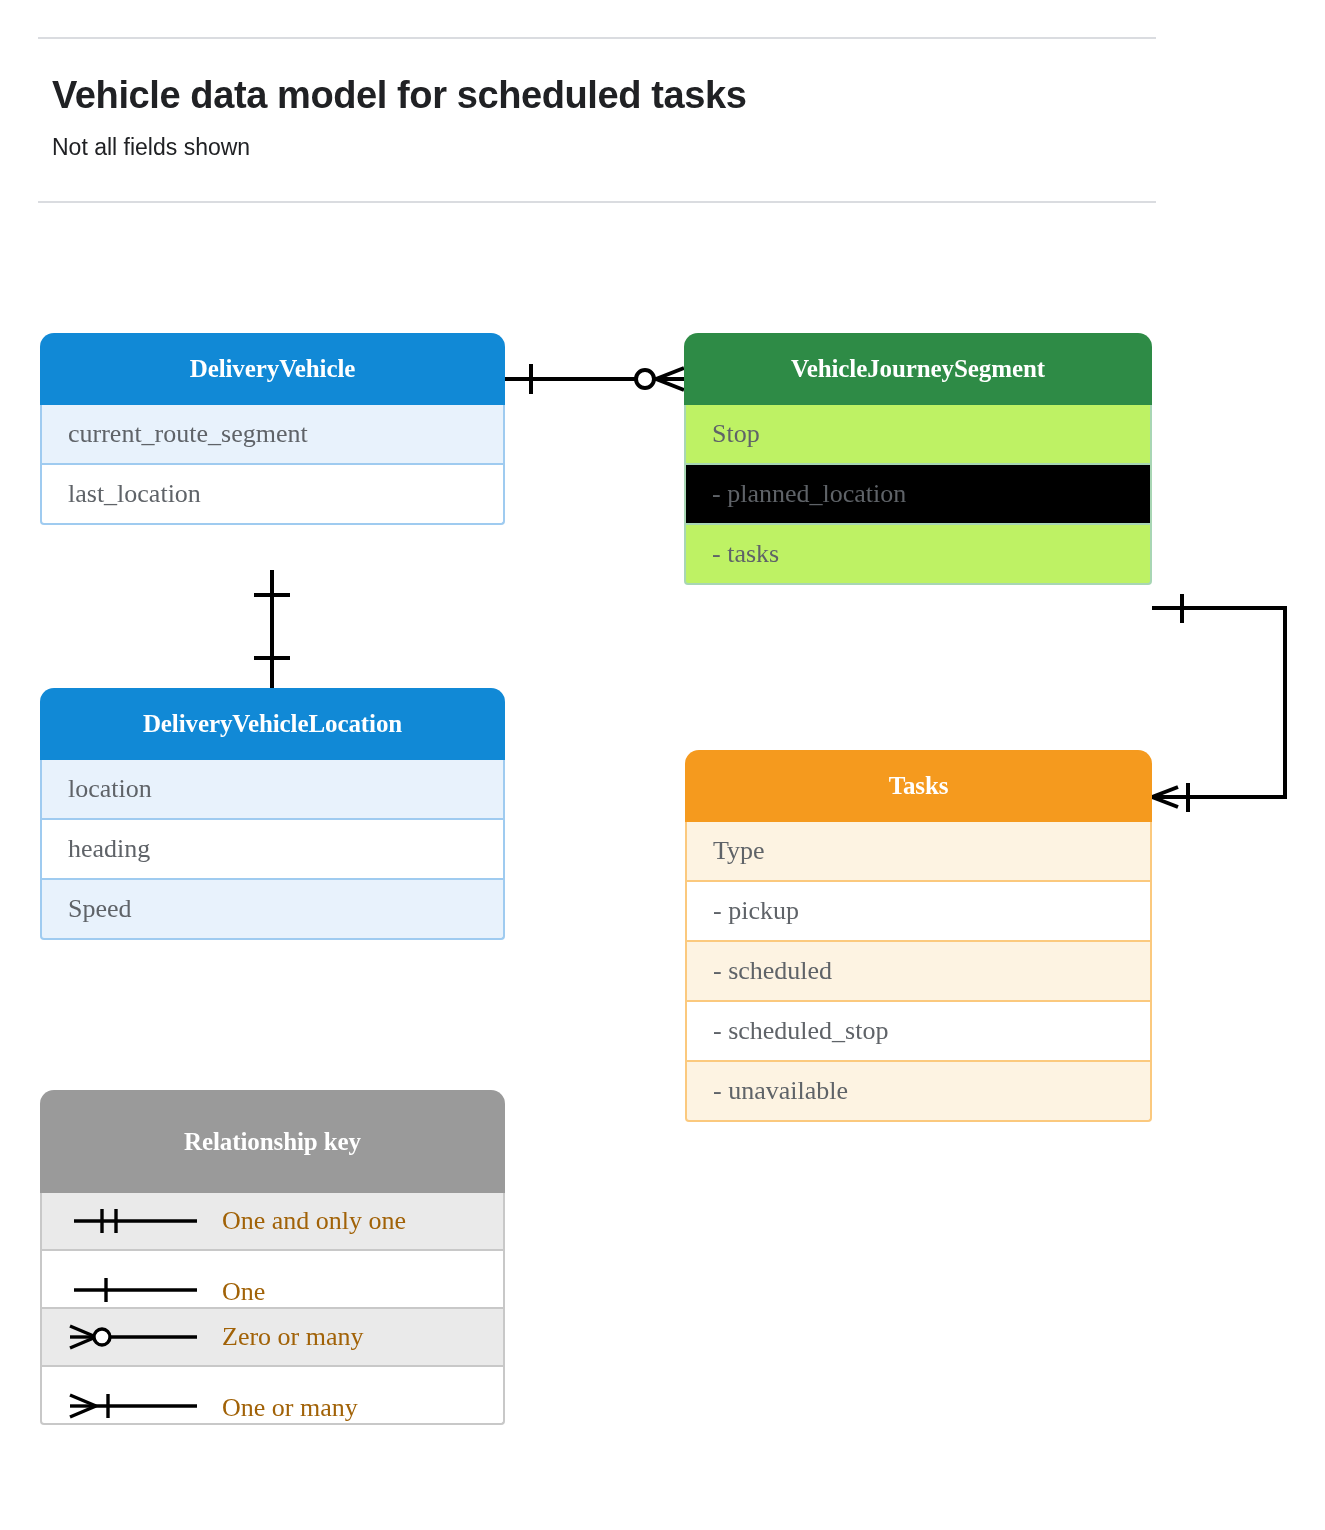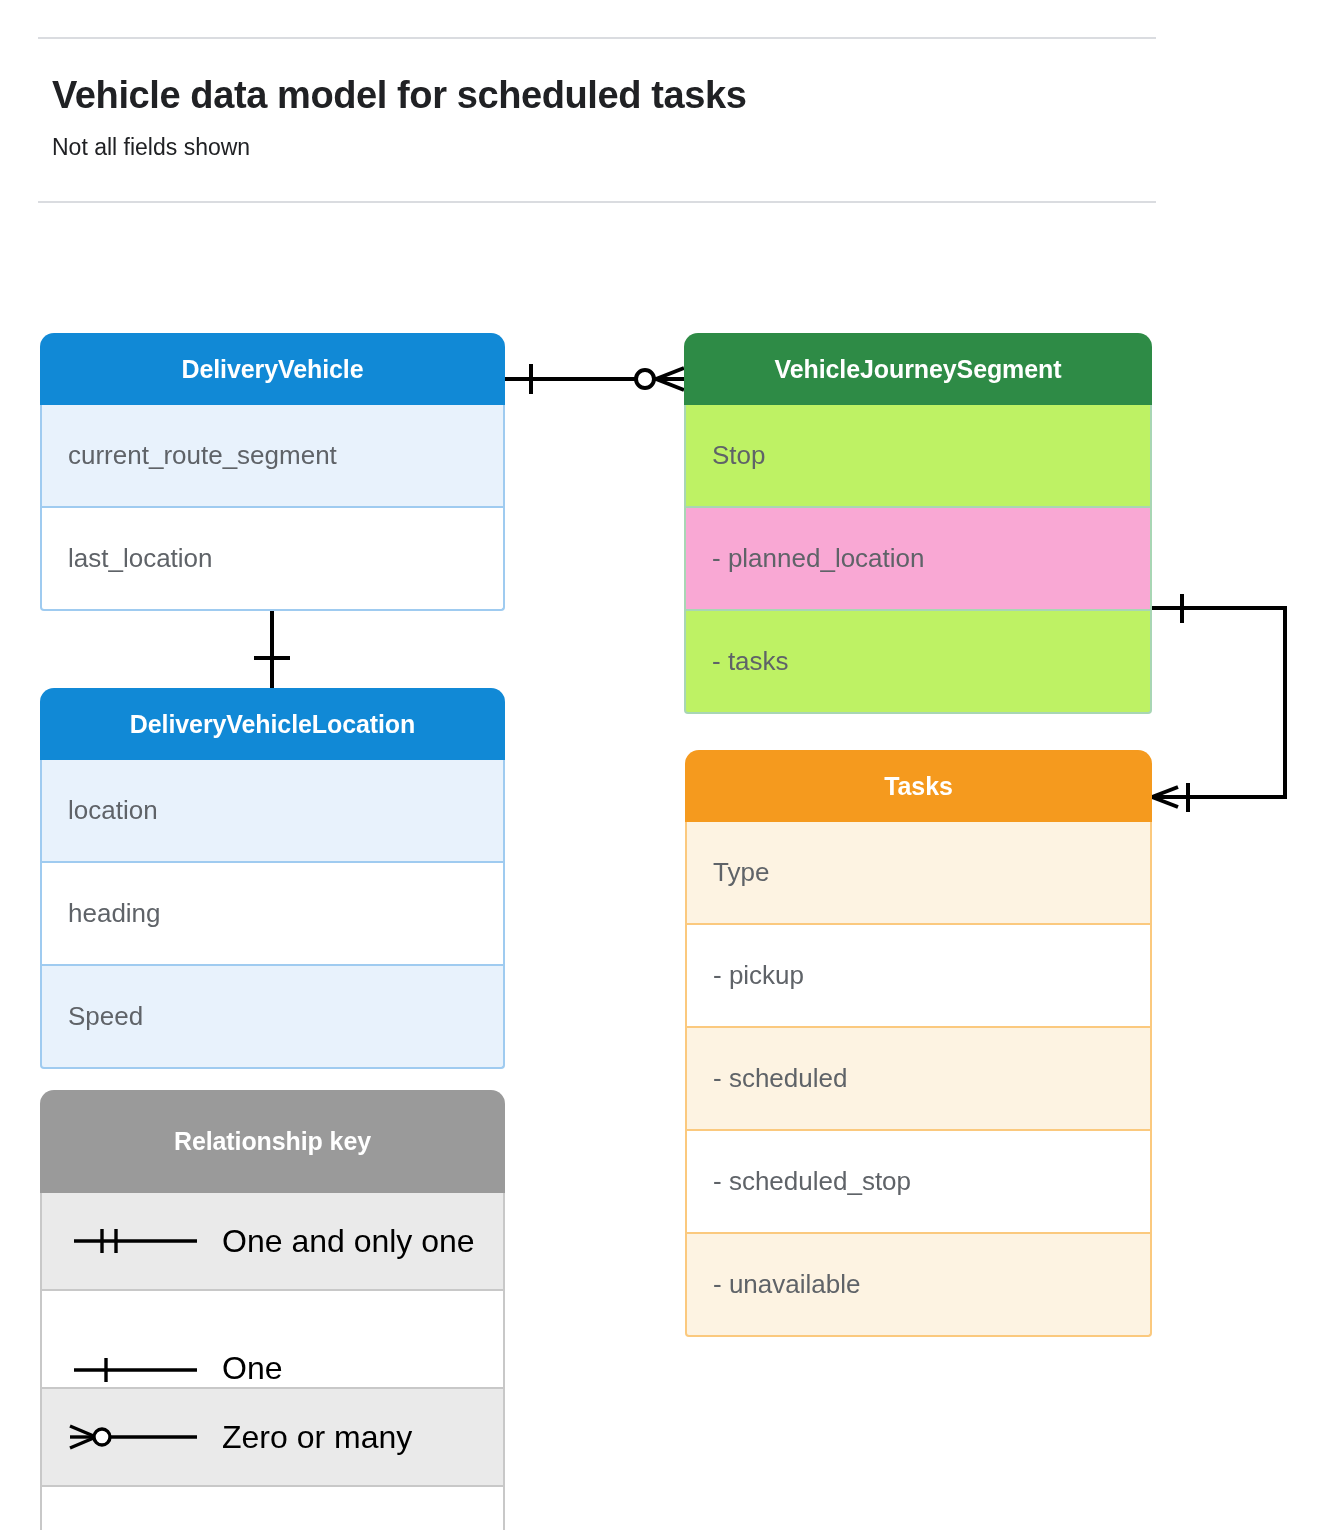"DeliveryVehicle" .entity { font-family: none -> Liberation Serif, serif }
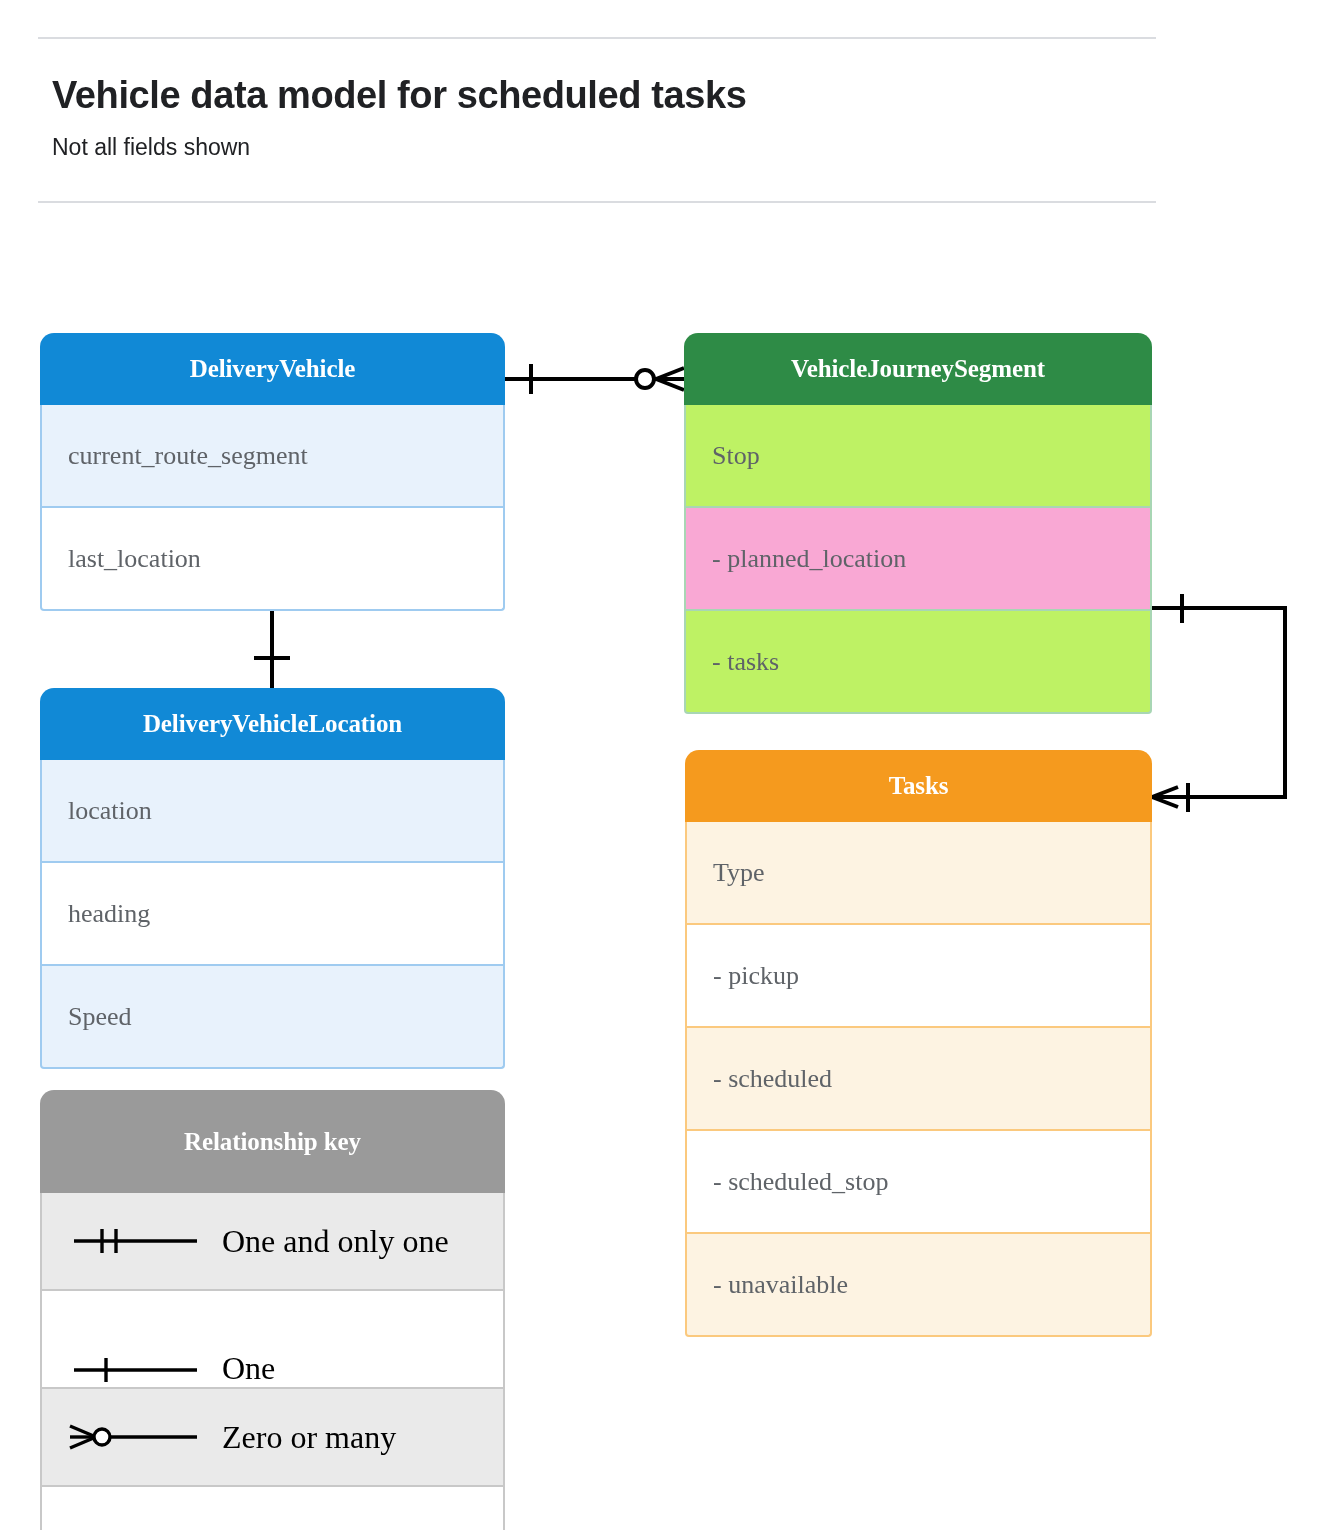"current_route_segment" .entity-row { height: 103px -> 60px }
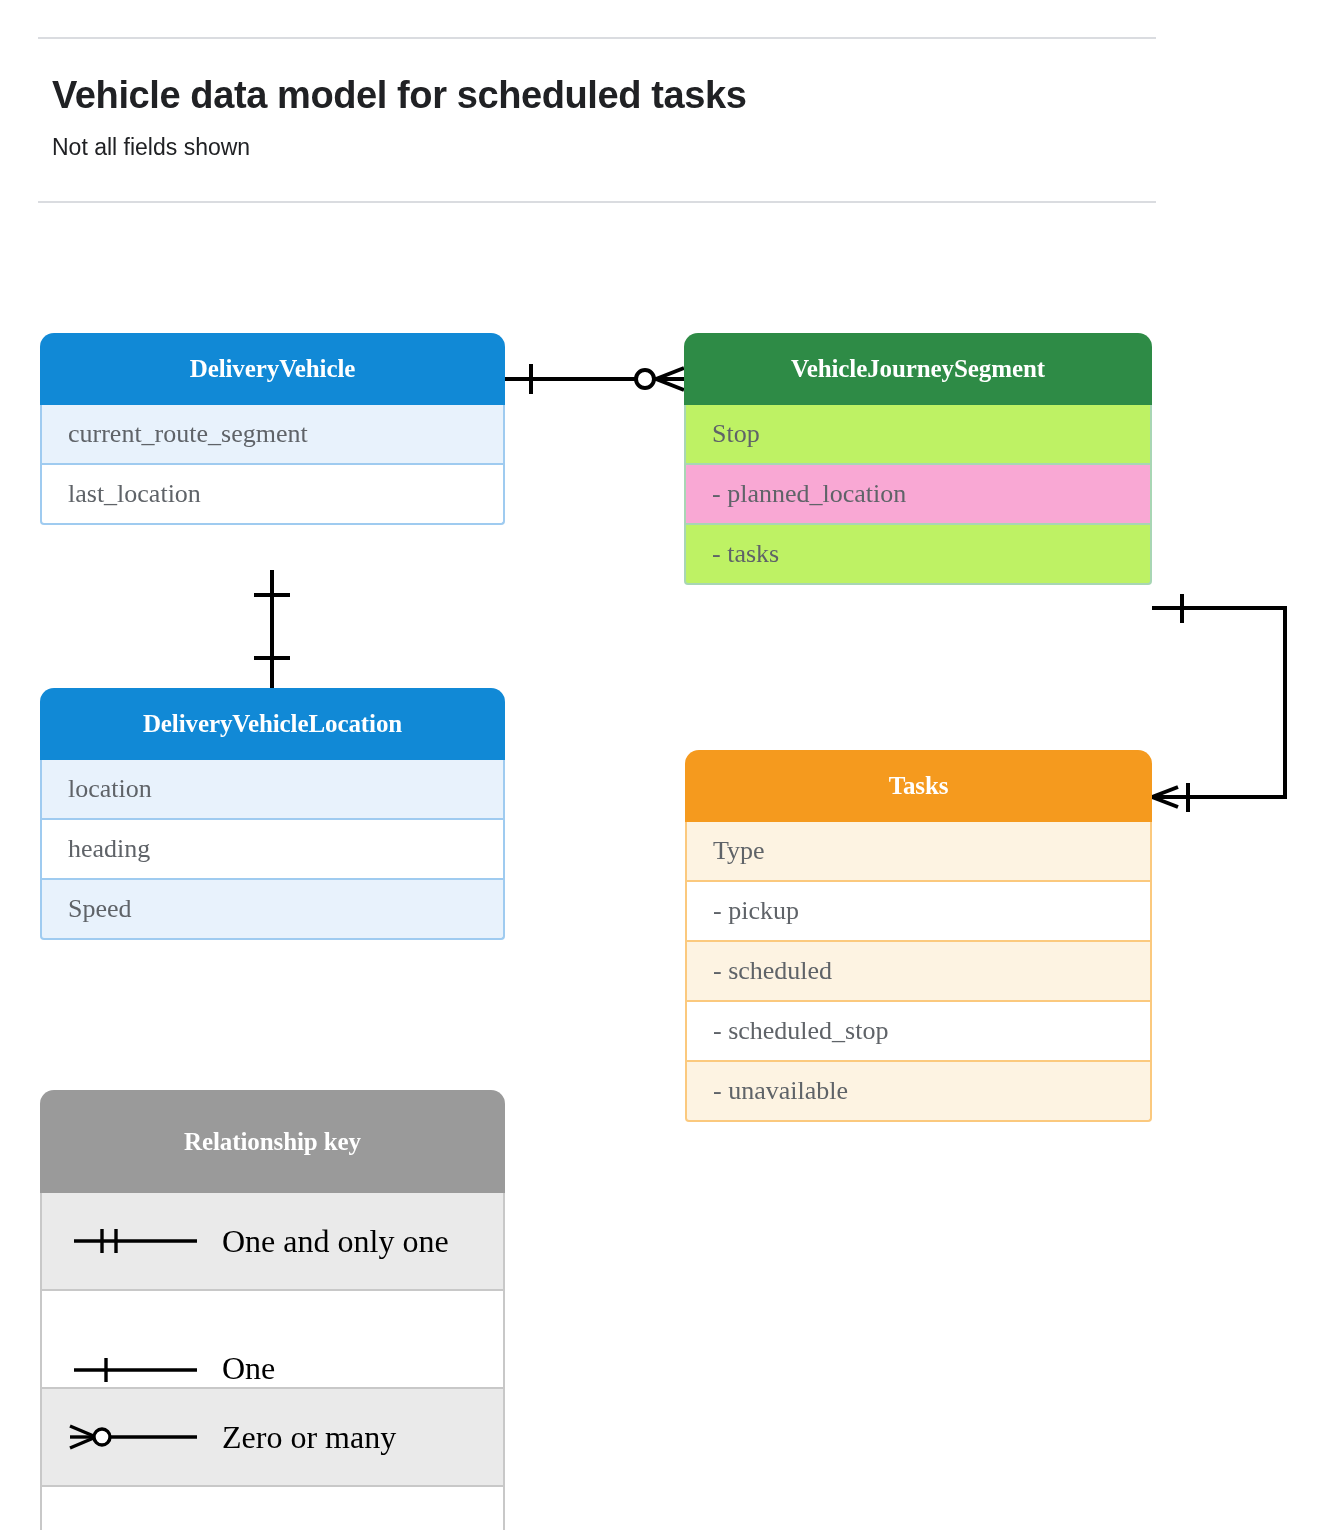"- planned_location" .theme-green .entity-row.plain { background: #f9a8d4 -> #000000 }
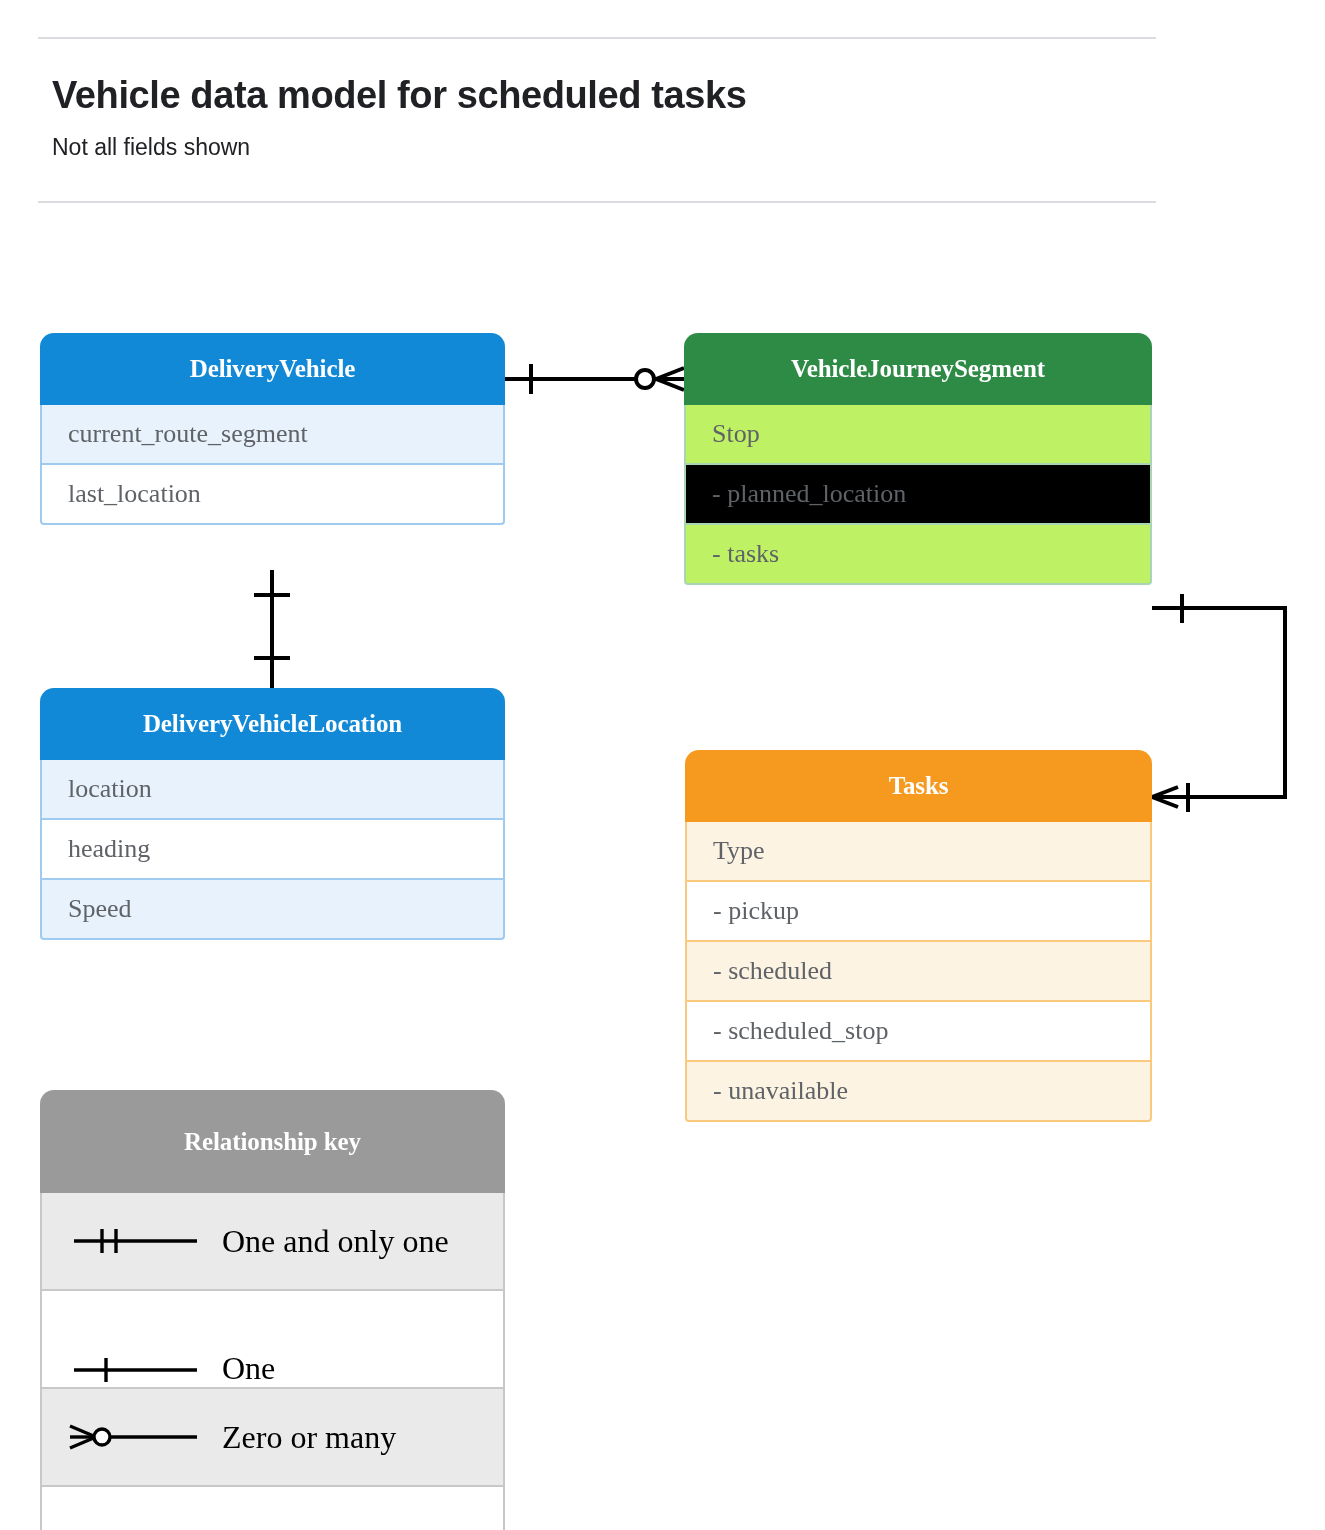"One and only one" .legend-row { color: #000000 -> #a16207; font-size: 32px -> 26px; height: 98px -> 58px }
